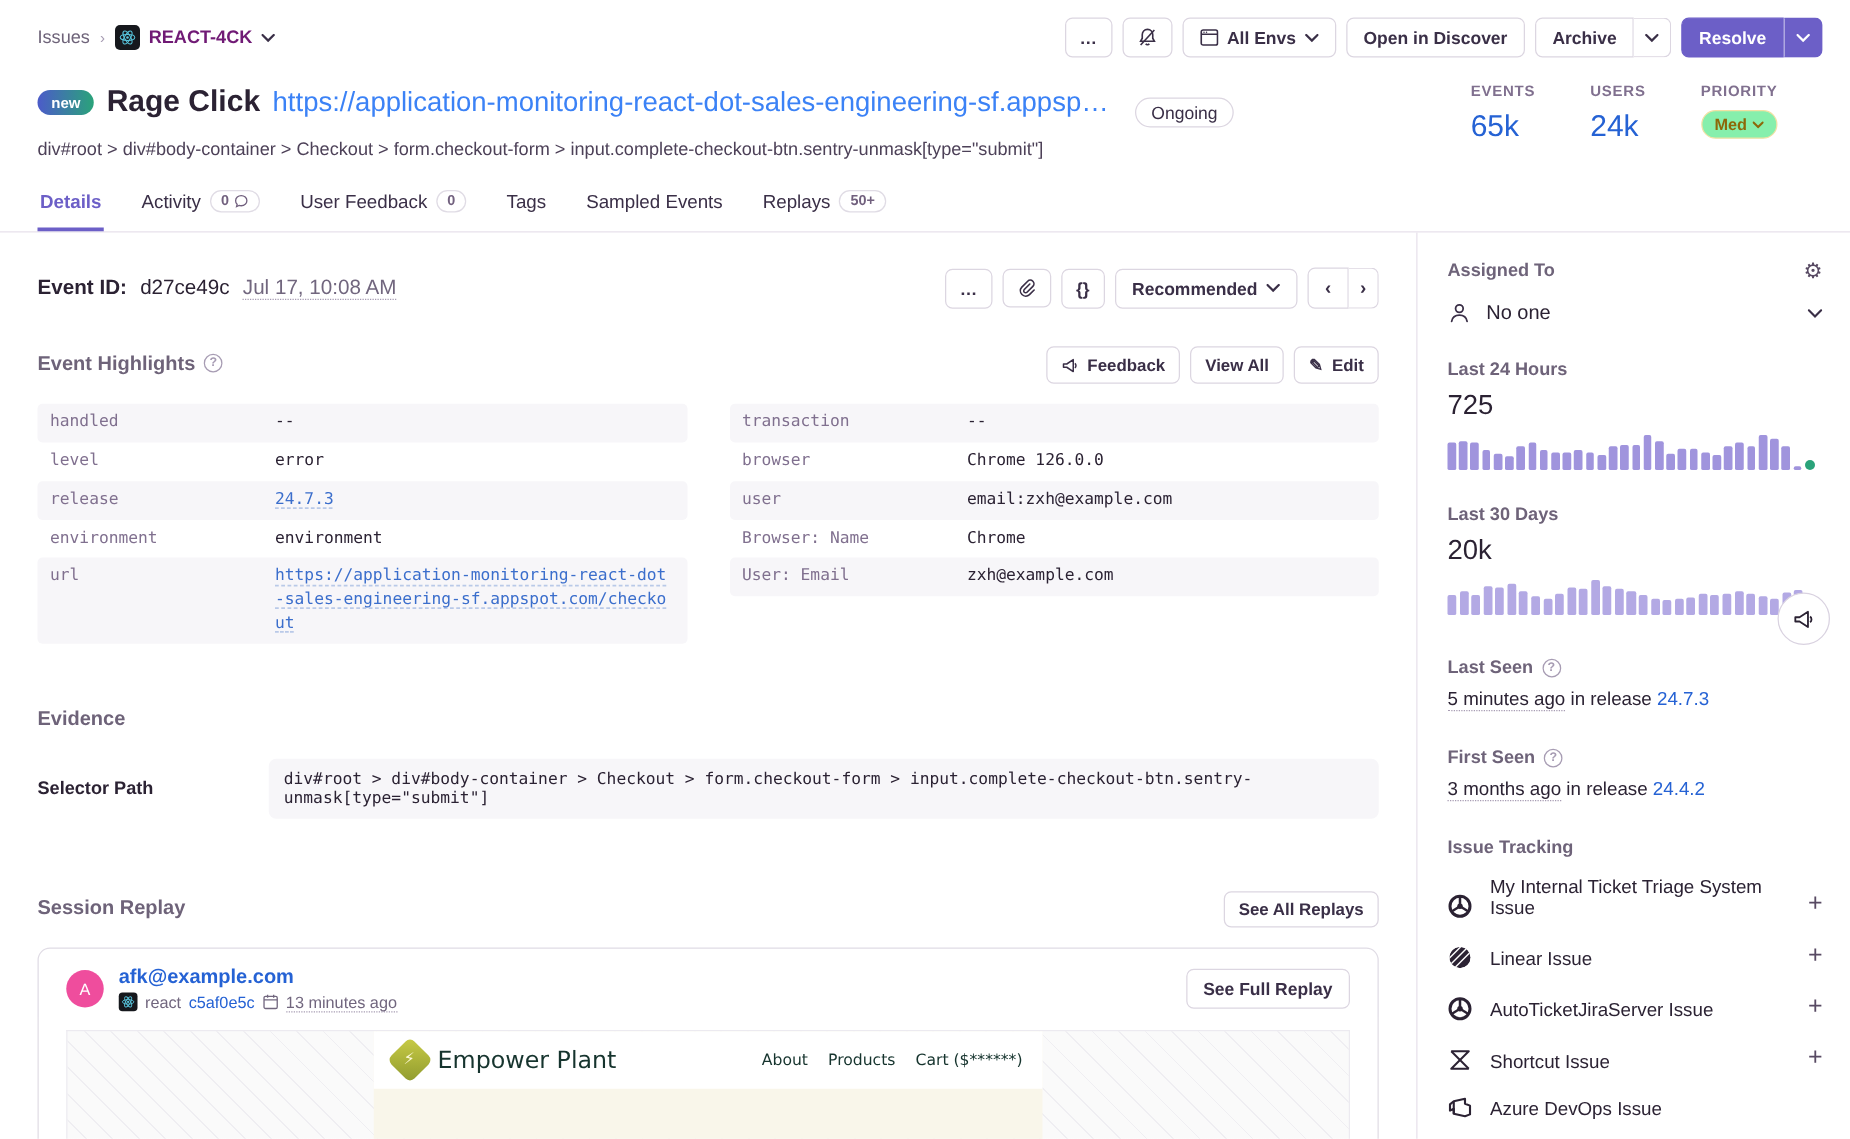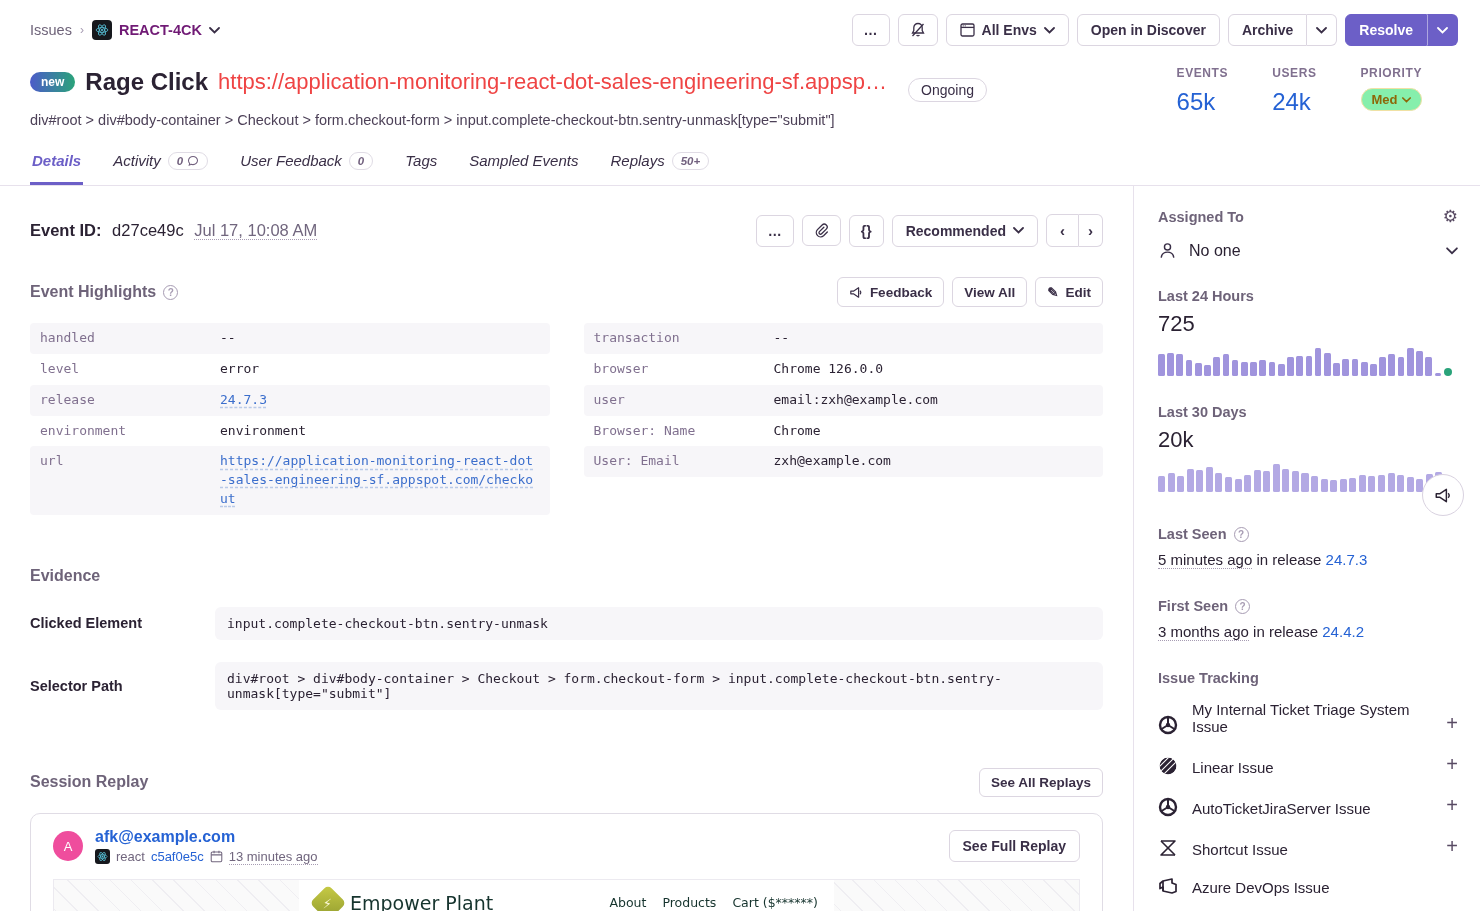"https://application-monitoring-react-dot-sales-engineering-sf.appspot…" .issue-url { color: #ef4444 -> #3b82f6 }
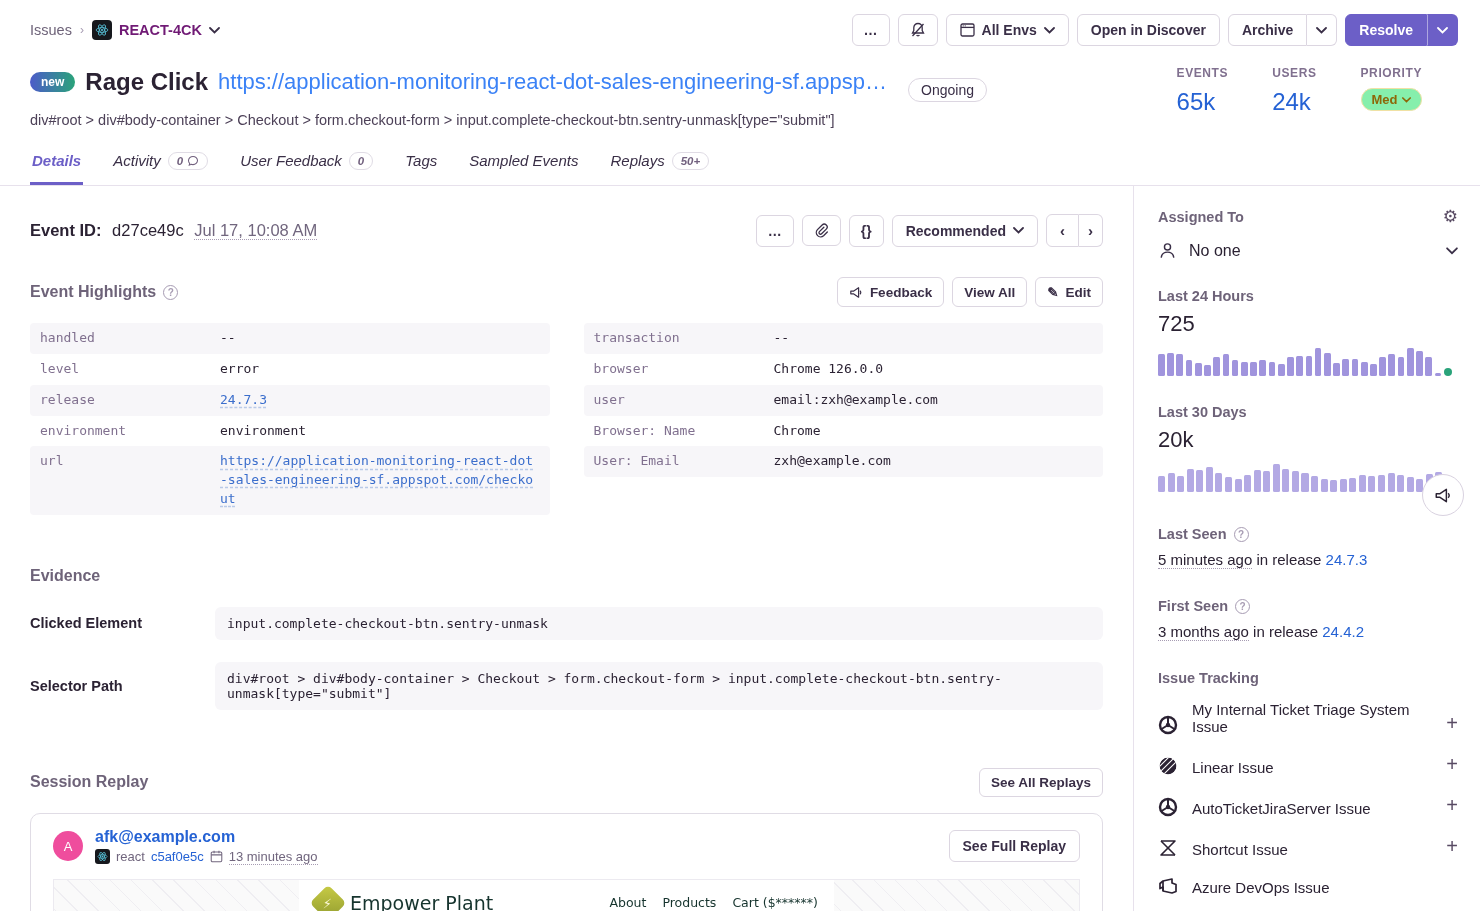"Details" .tab { align-items: flex-start -> center; font-style: italic -> none }
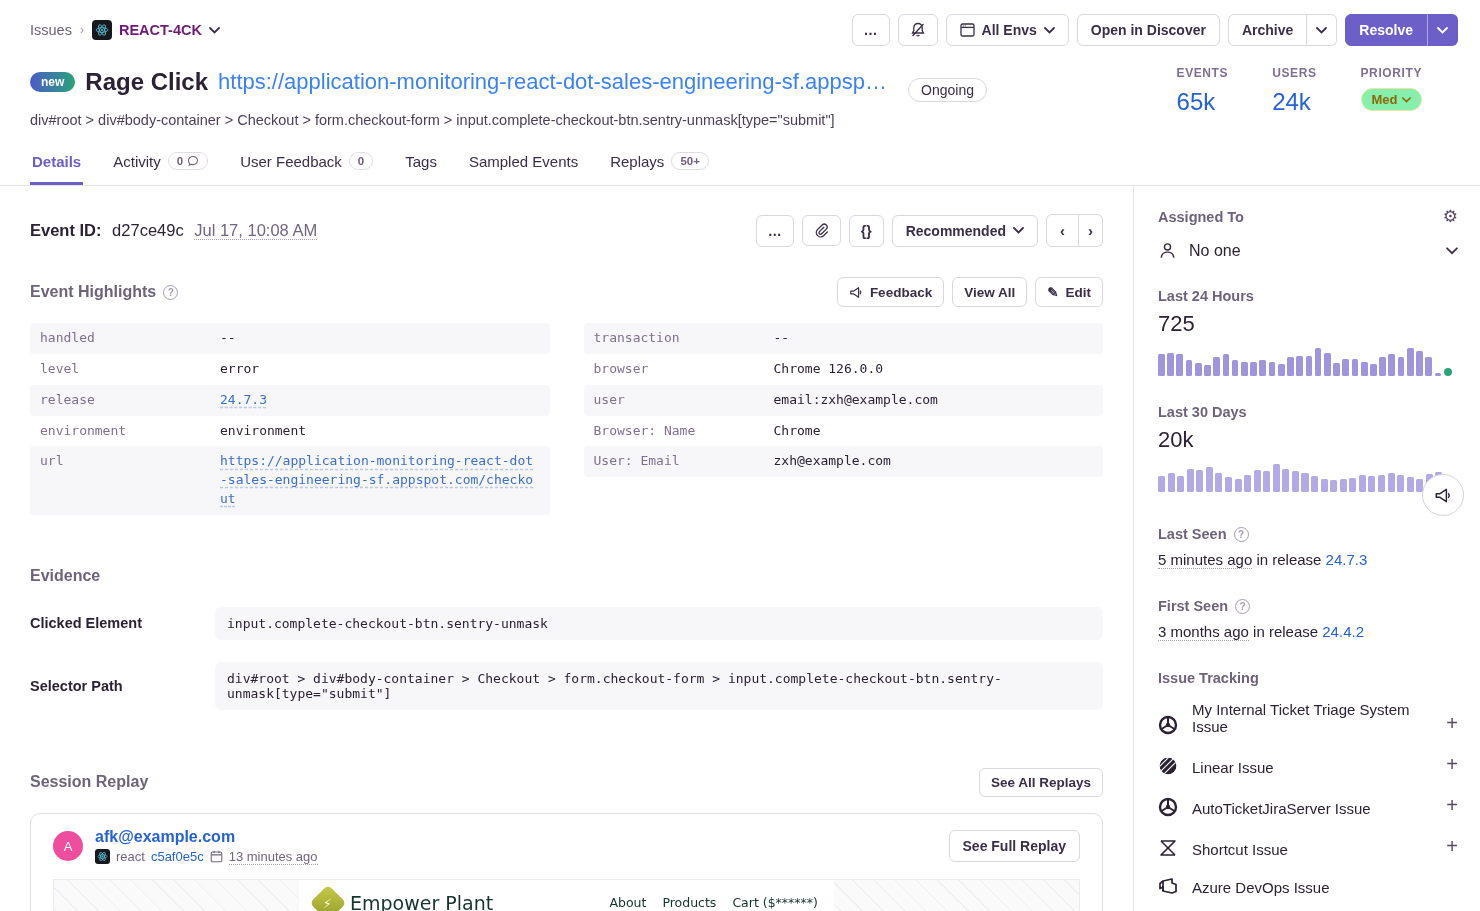"Event Highlights" .sec-title { align-items: center -> flex-start }
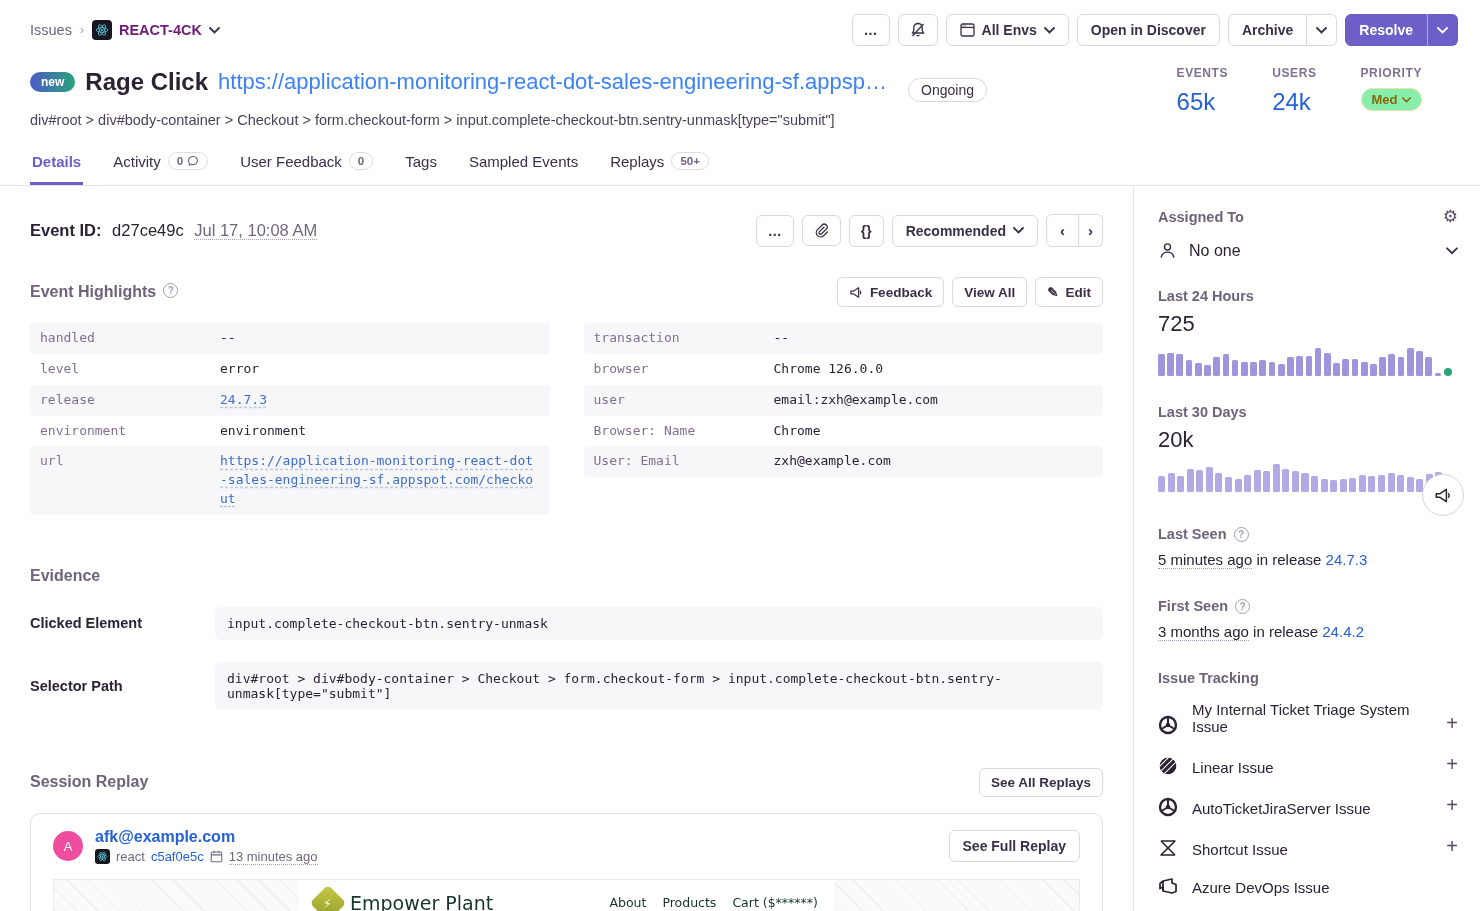"Clicked Element" div.ev-row { html: <div> <span>Clicked Element</span> <span>input.complete-checkout-btn.sentry-unmask</span> </div> -> none }
